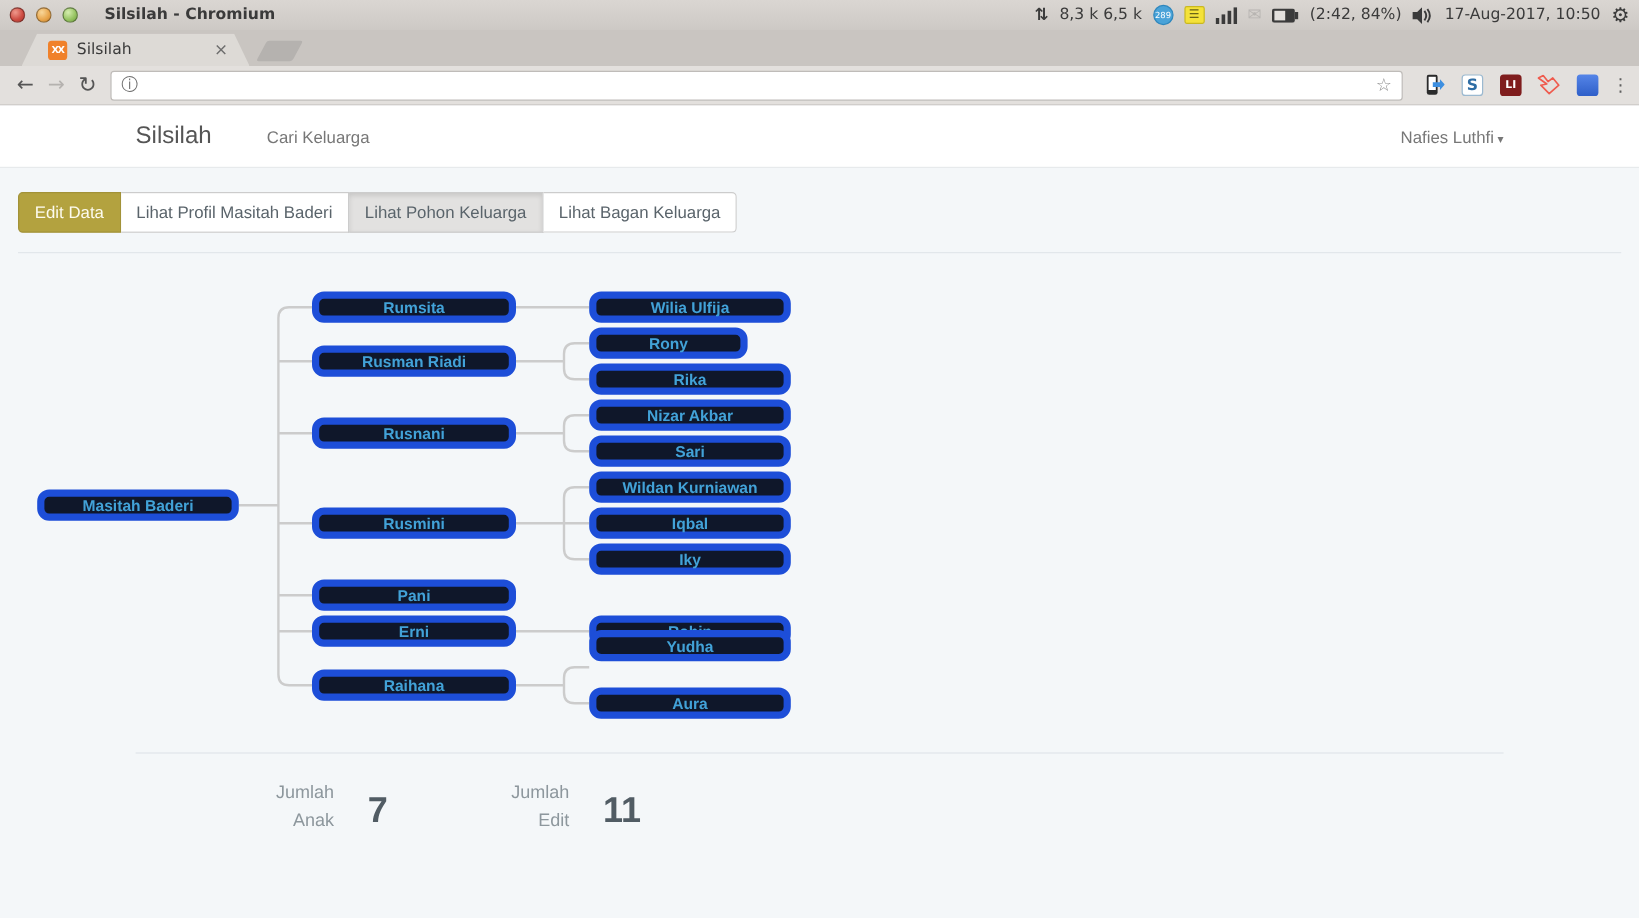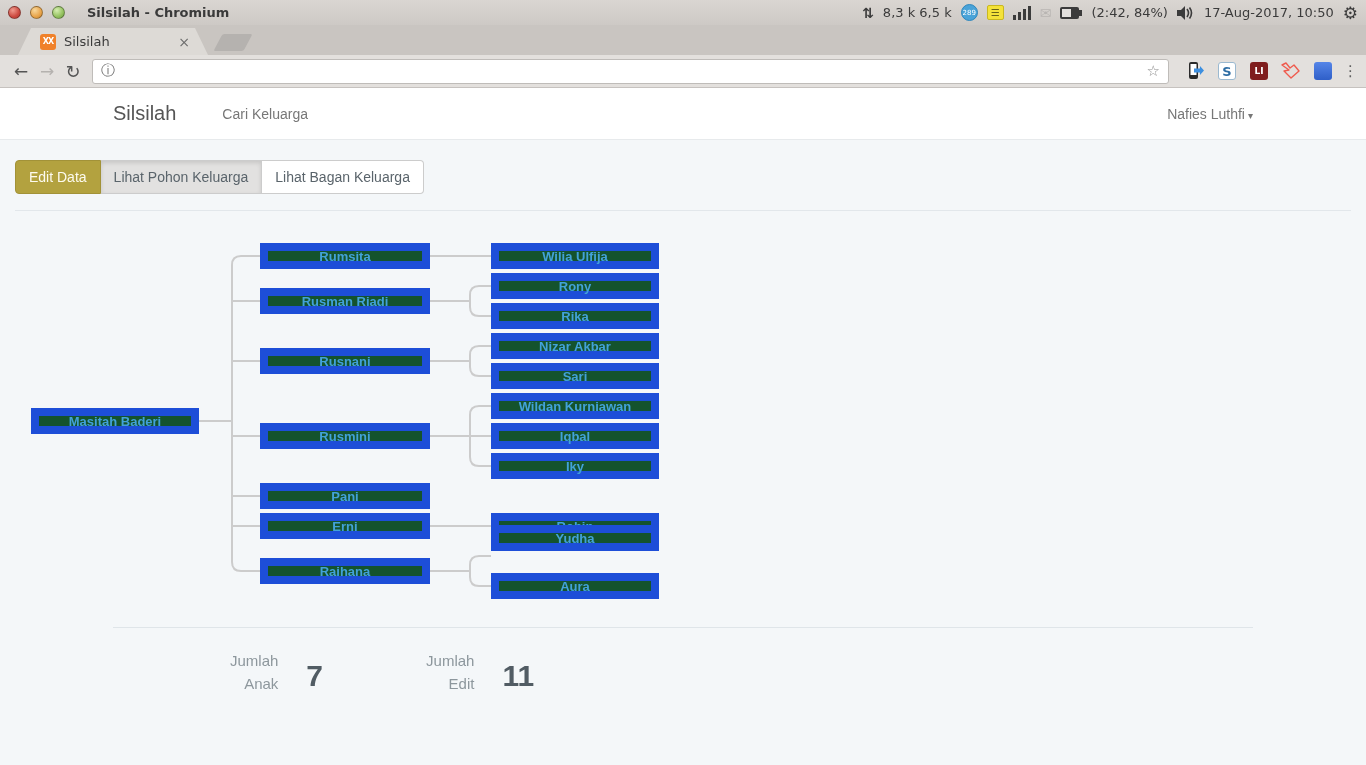"Lihat Profil Masitah Baderi" button.btn { html: none -> <button>Lihat Profil Masitah Baderi</button> }
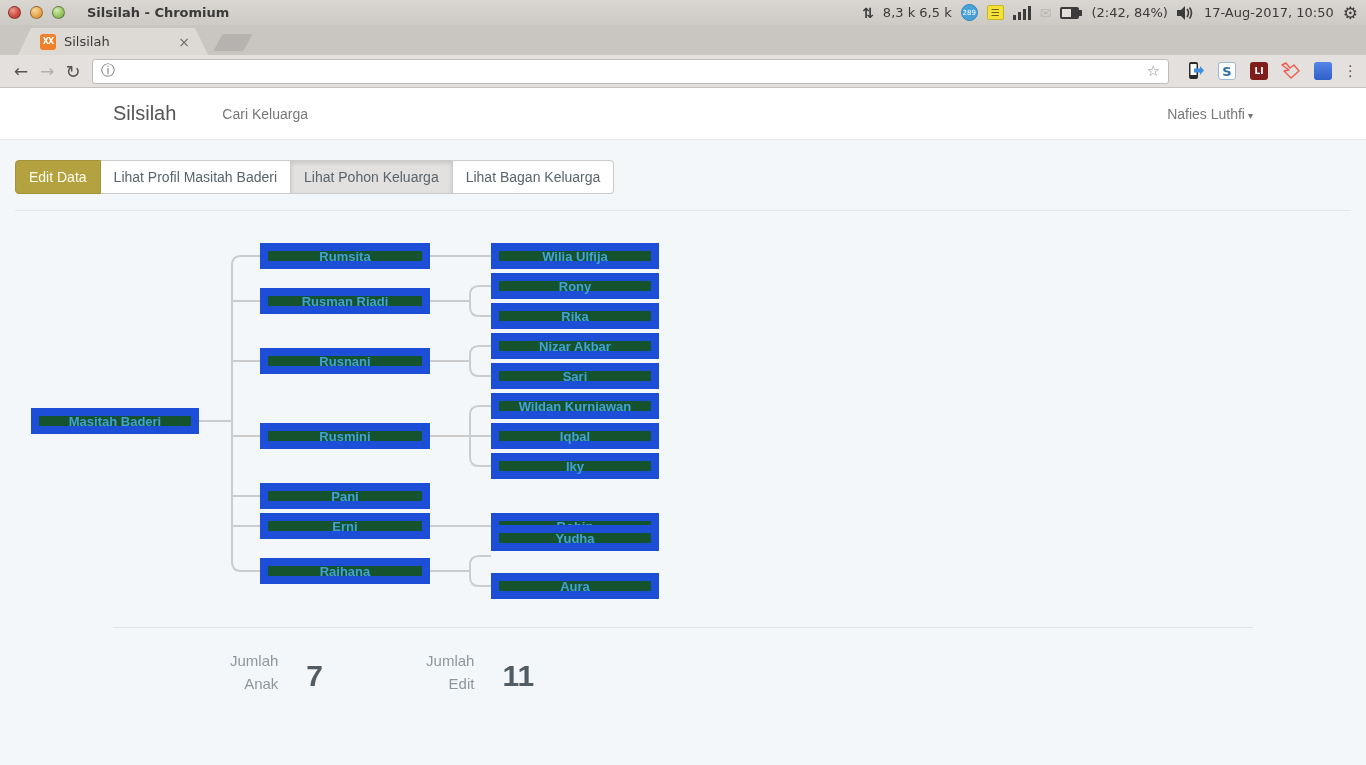"Rumsita" .tree-node { background: #14532d -> #0f172a; border: 8px solid #1d4ed8 -> 6px solid #1d4ed8; border-radius: 0 -> 10px }
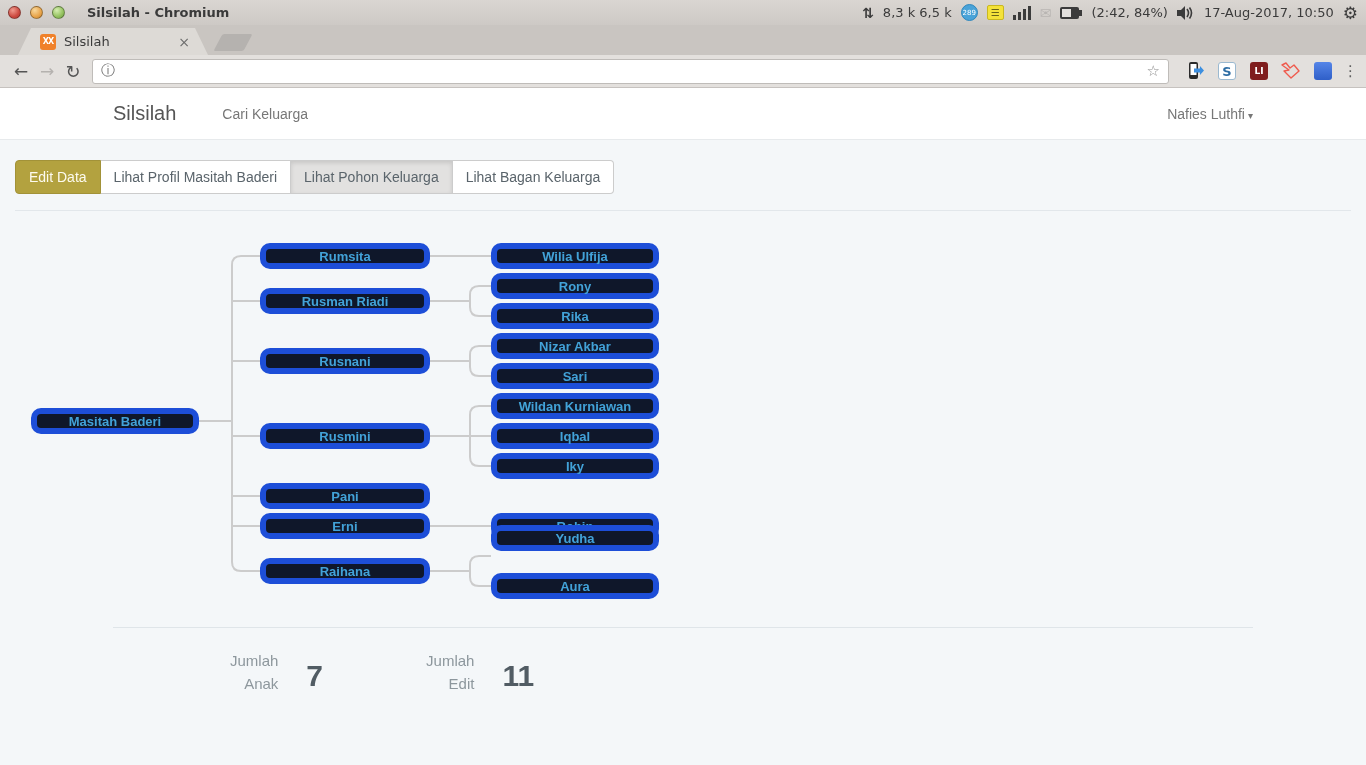"Rony" div.tree-node { width: 168px -> 132px }
